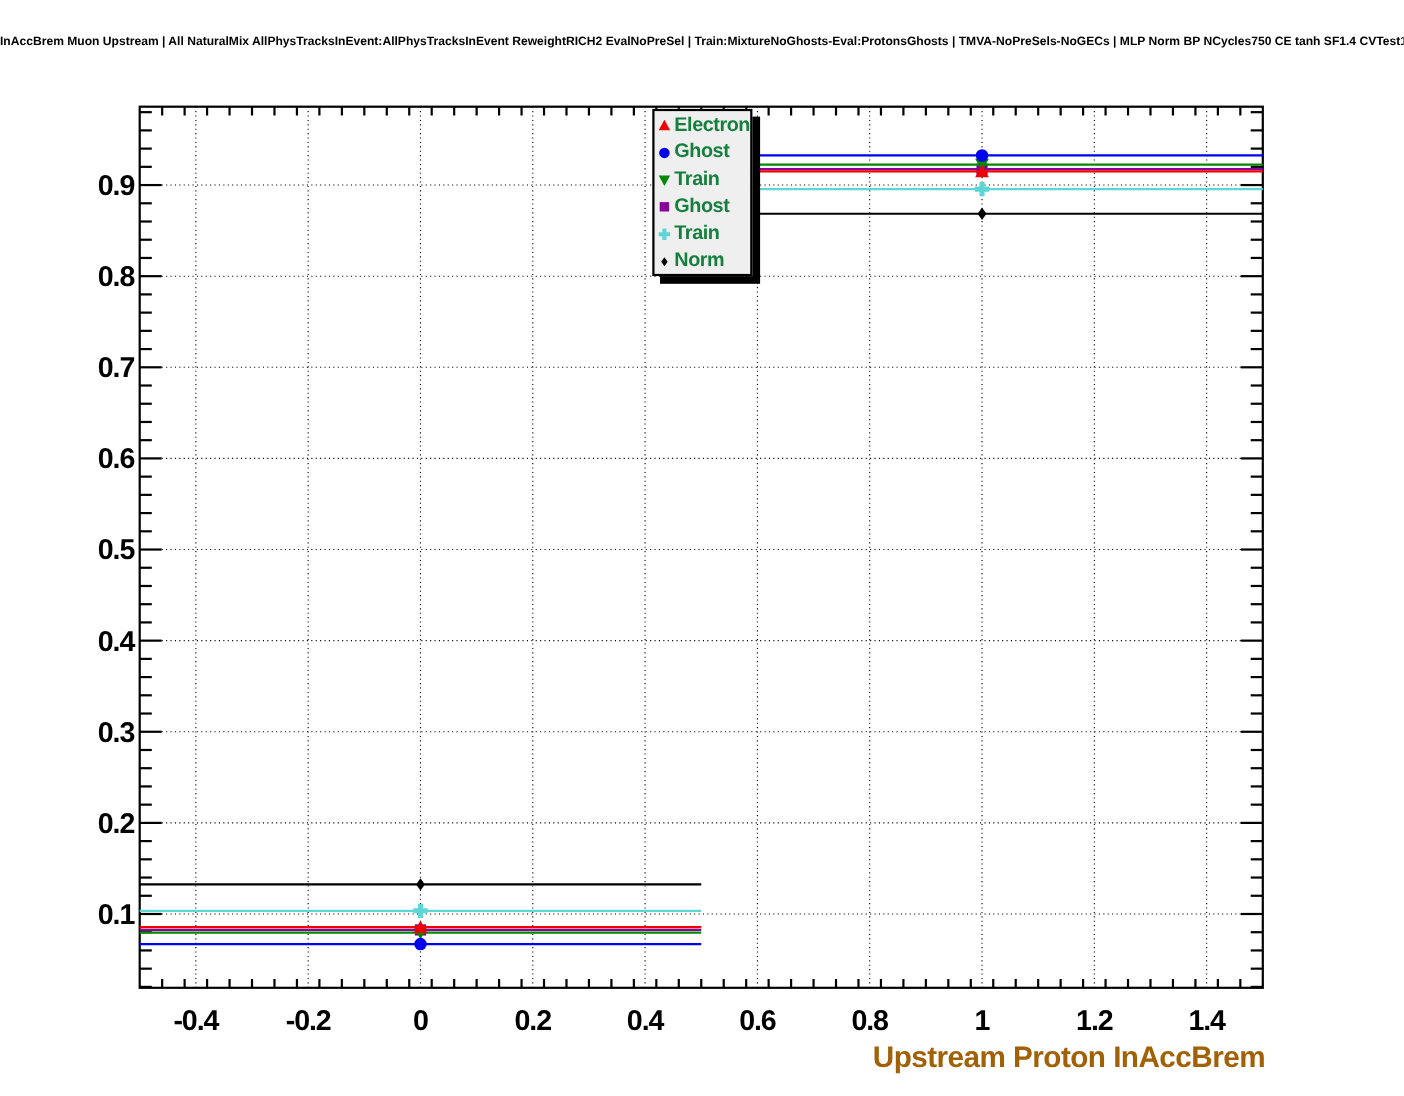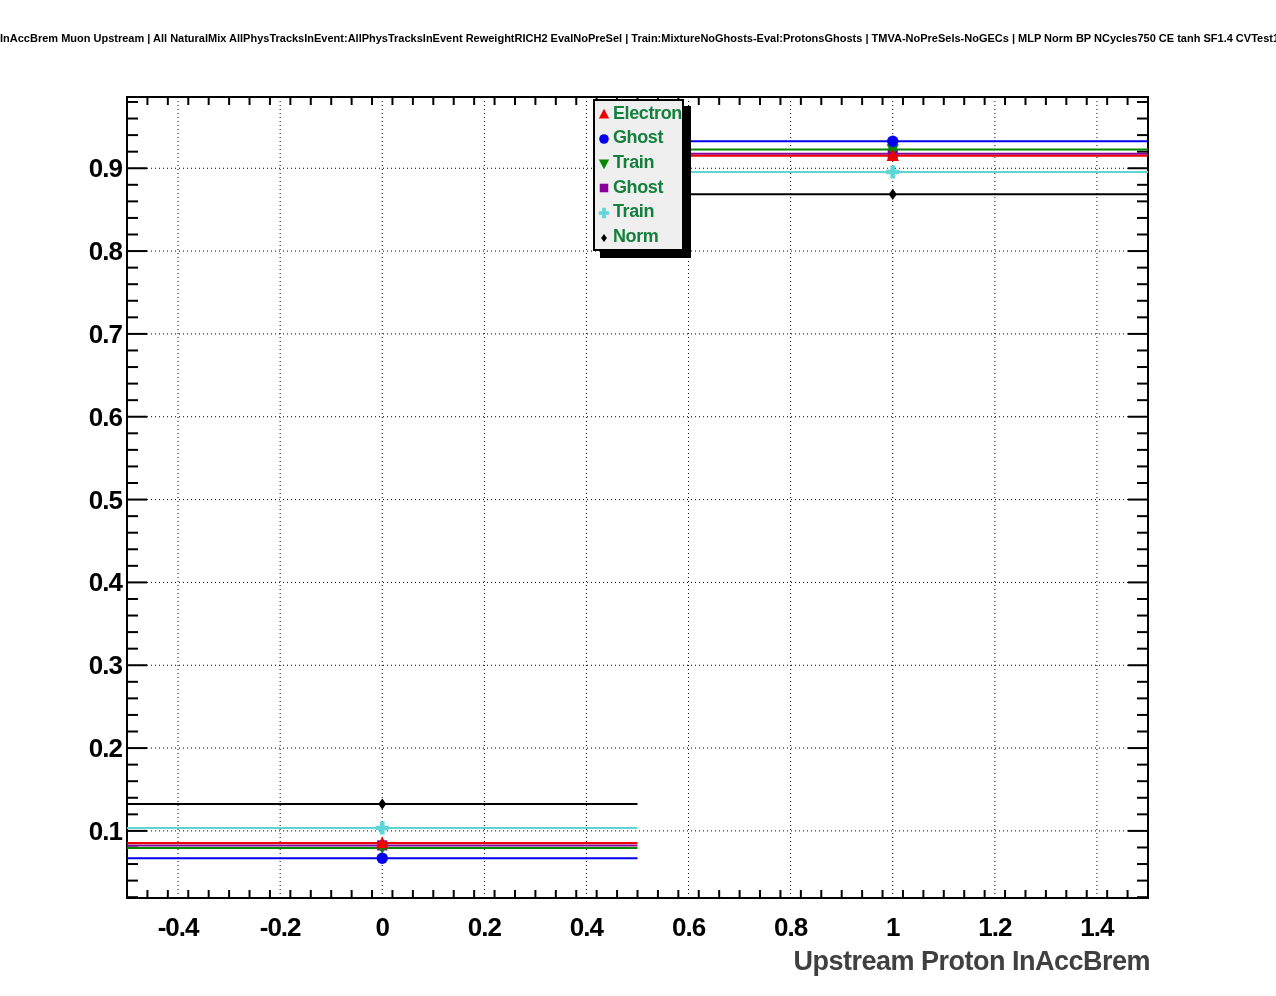"Upstream Proton InAccBrem" .x-axis-title { color: #404040 -> #a16207 }
